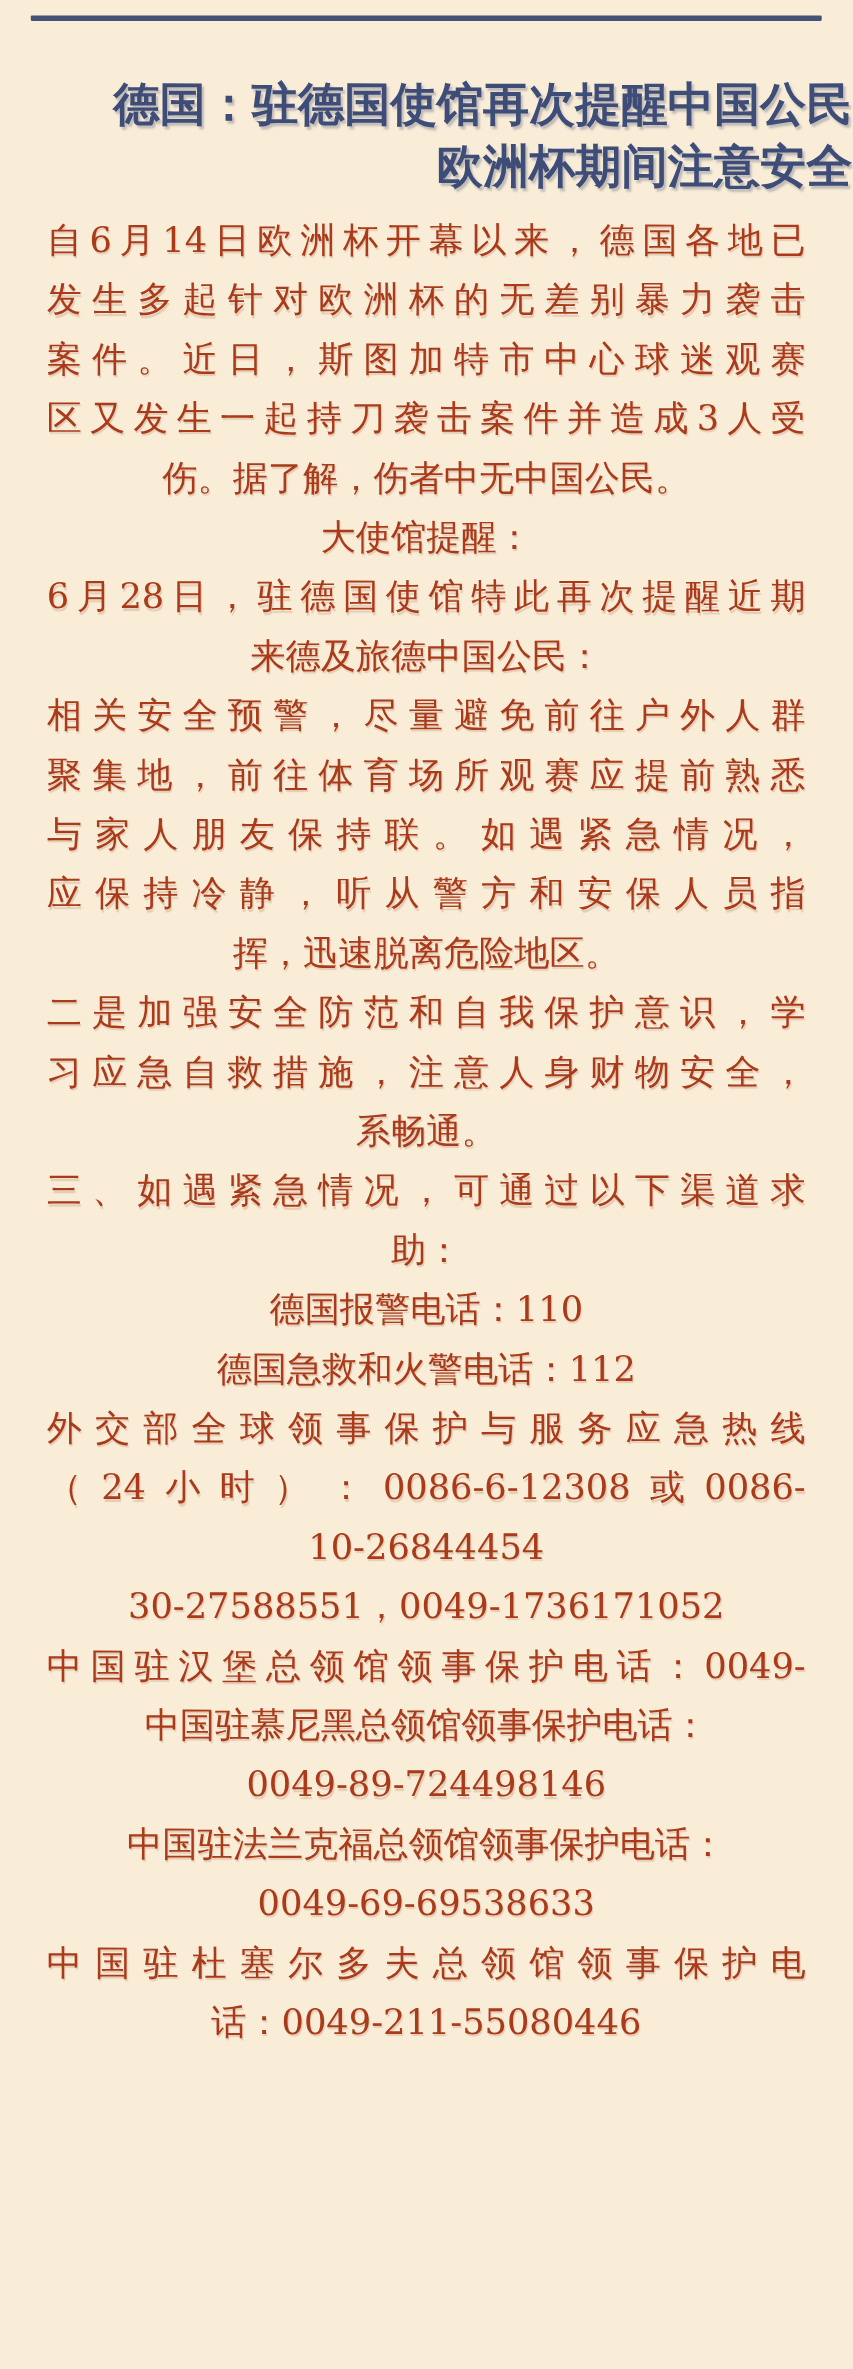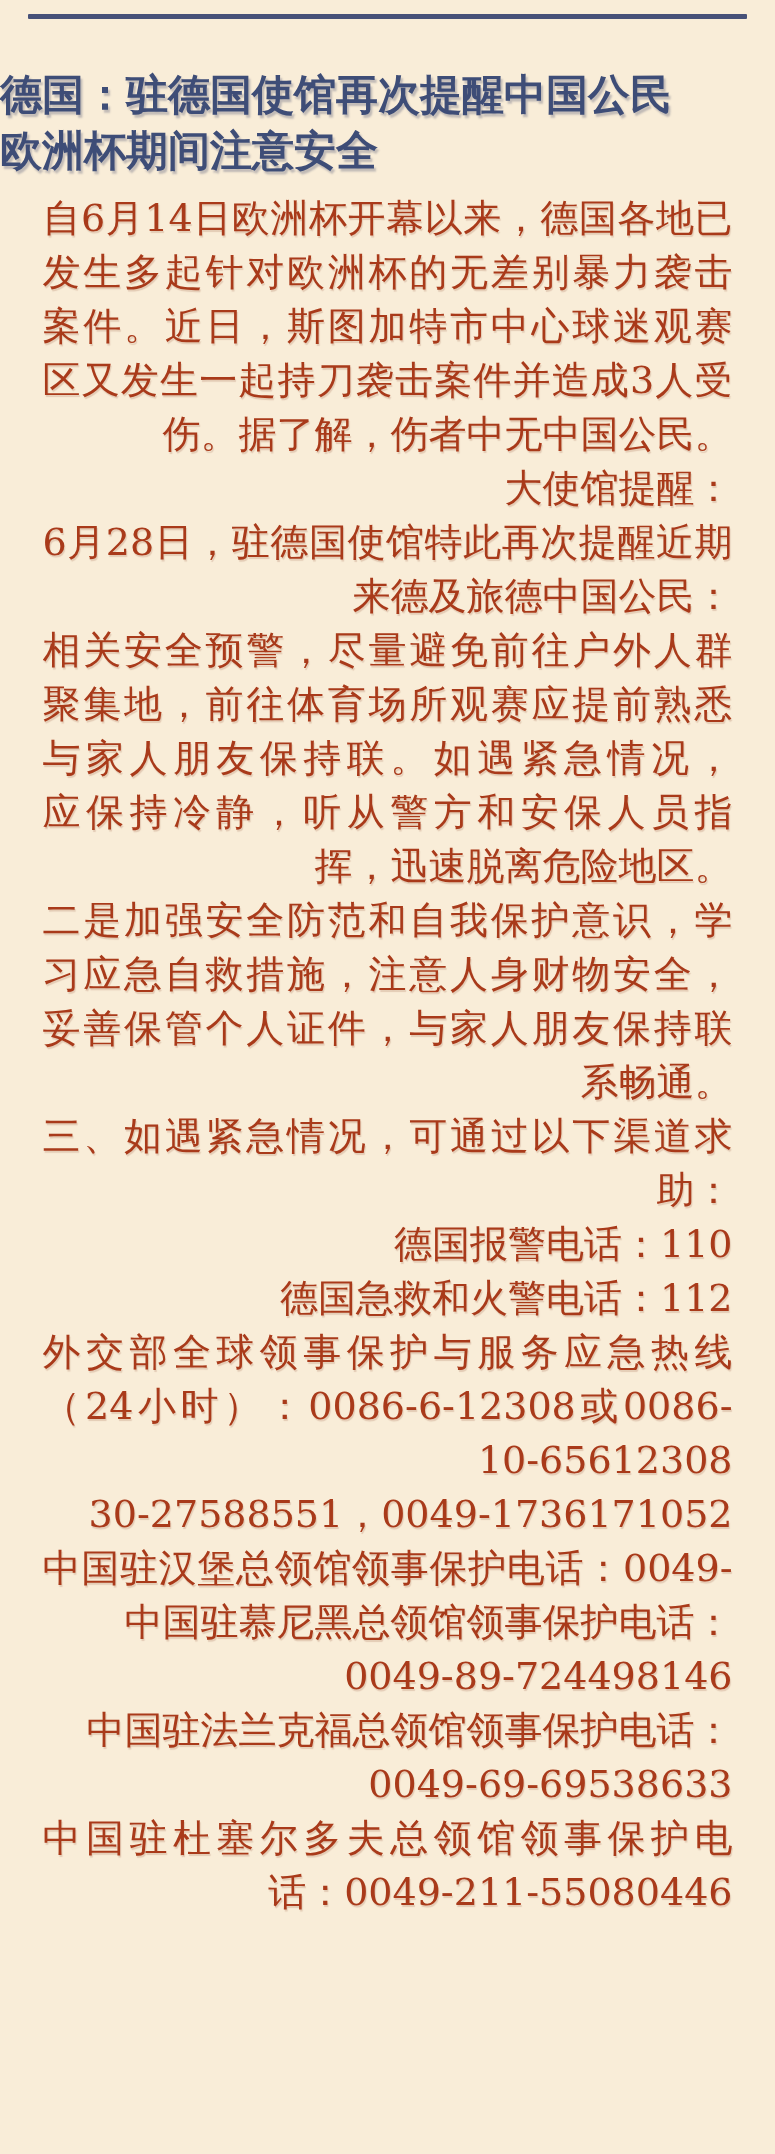"德国：驻德国使馆再次提醒中国公民" .title { text-align: left -> right }
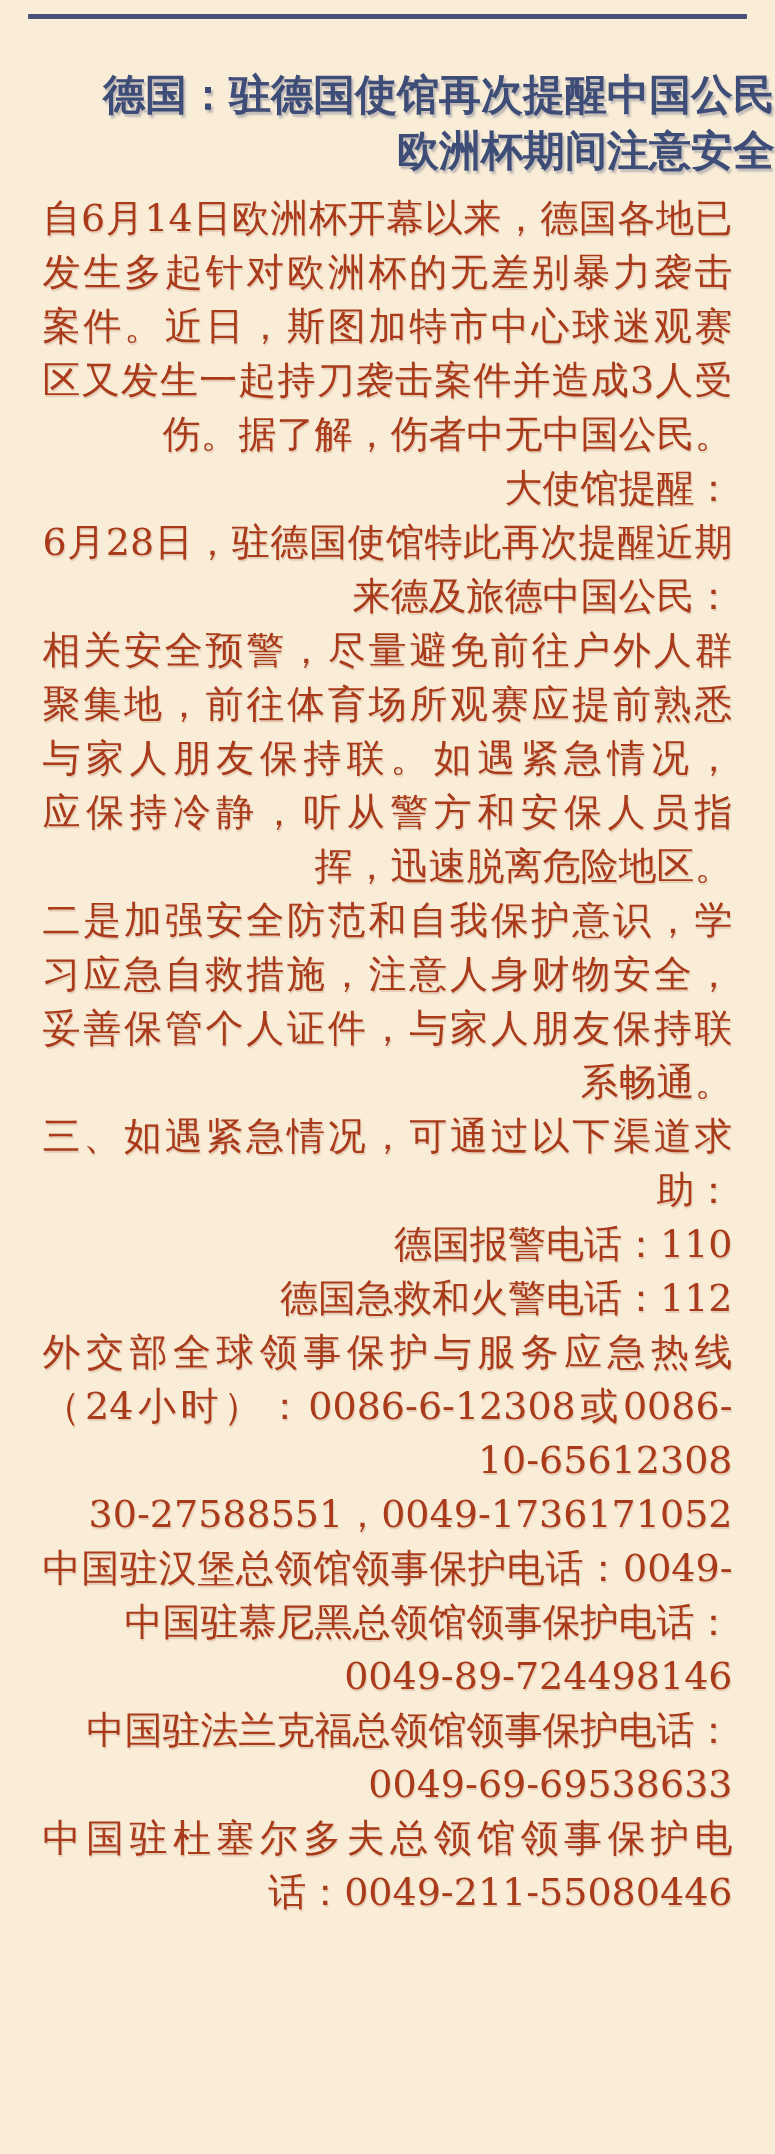"自6月14日欧洲杯开幕以来，德国各地已" .notice-body { font-size: 38px -> 32px }
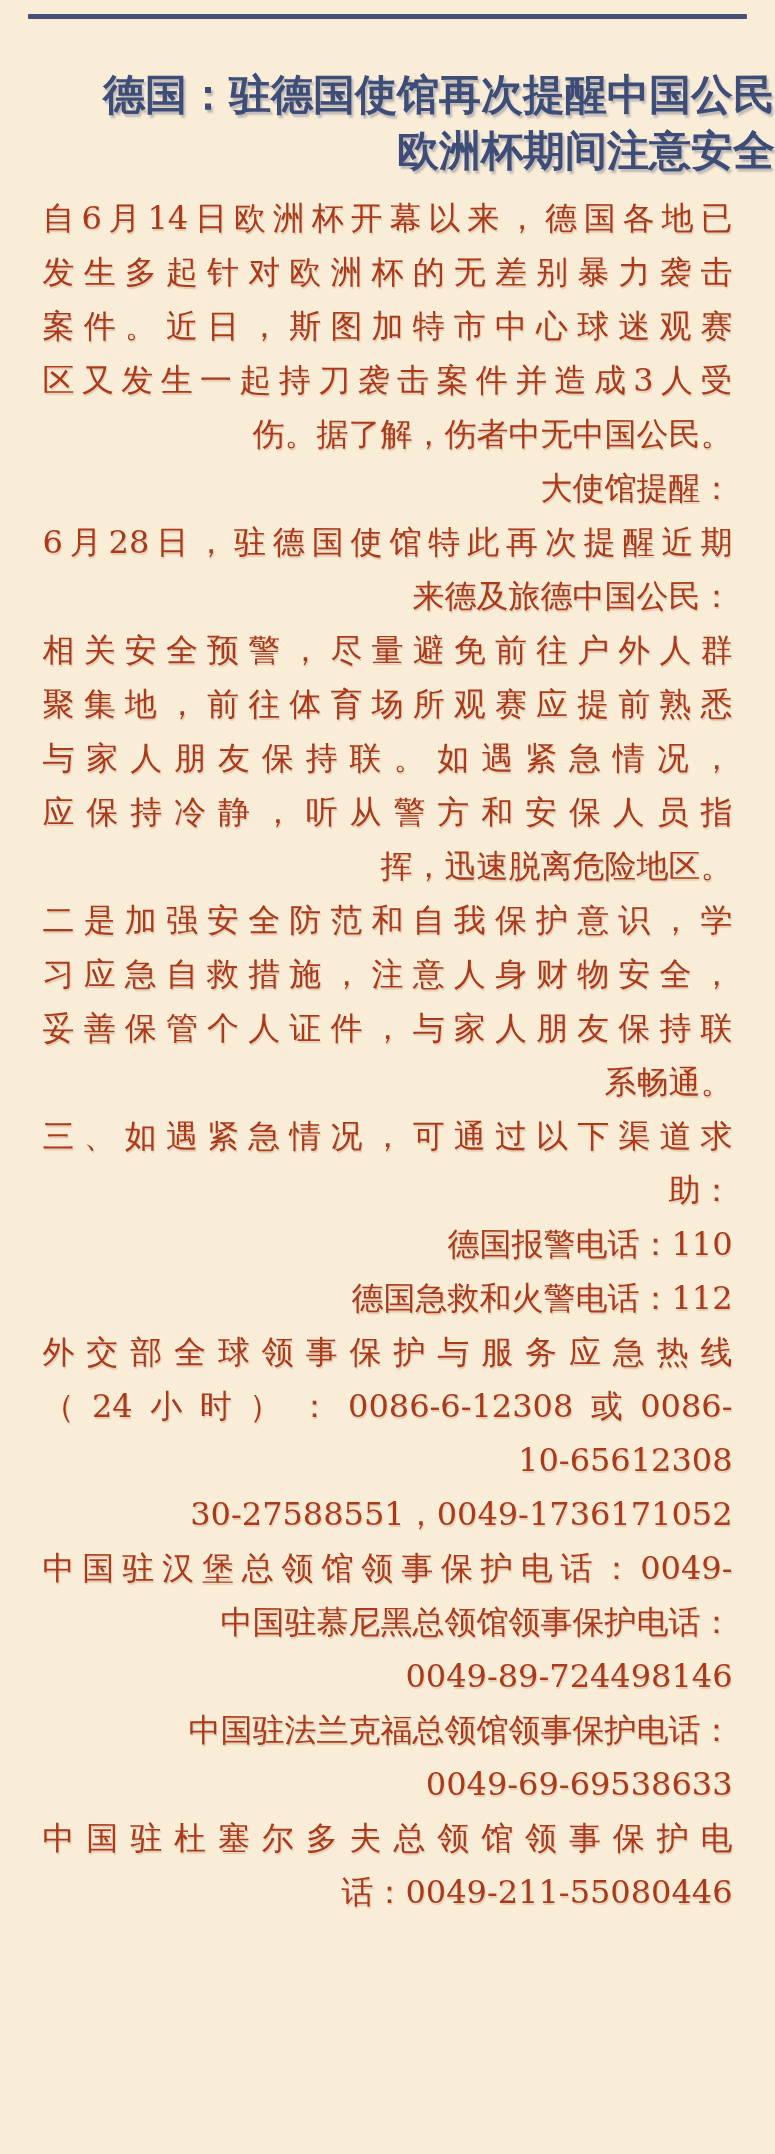"伤。据了解，伤者中无中国公民。" .line { text-align: right -> center }
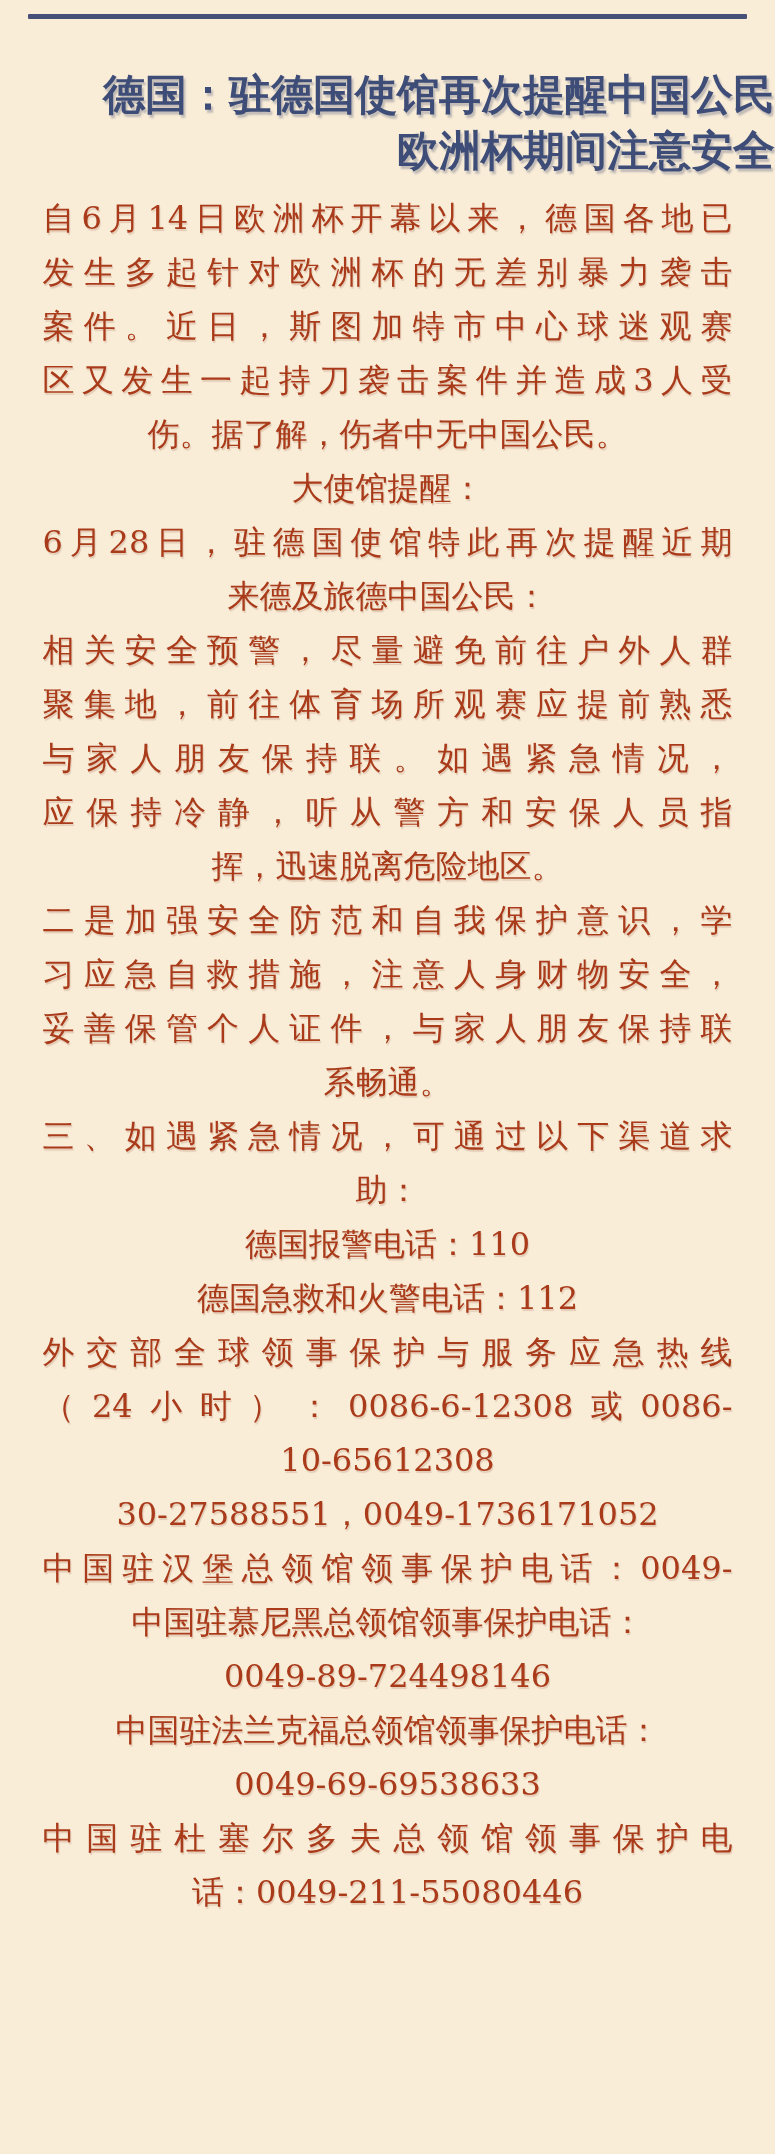"妥善保管个人证件，与家人朋友保持联" div.line { html: <div>妥善保管个人证件，与家人朋友保持联</div> -> none }
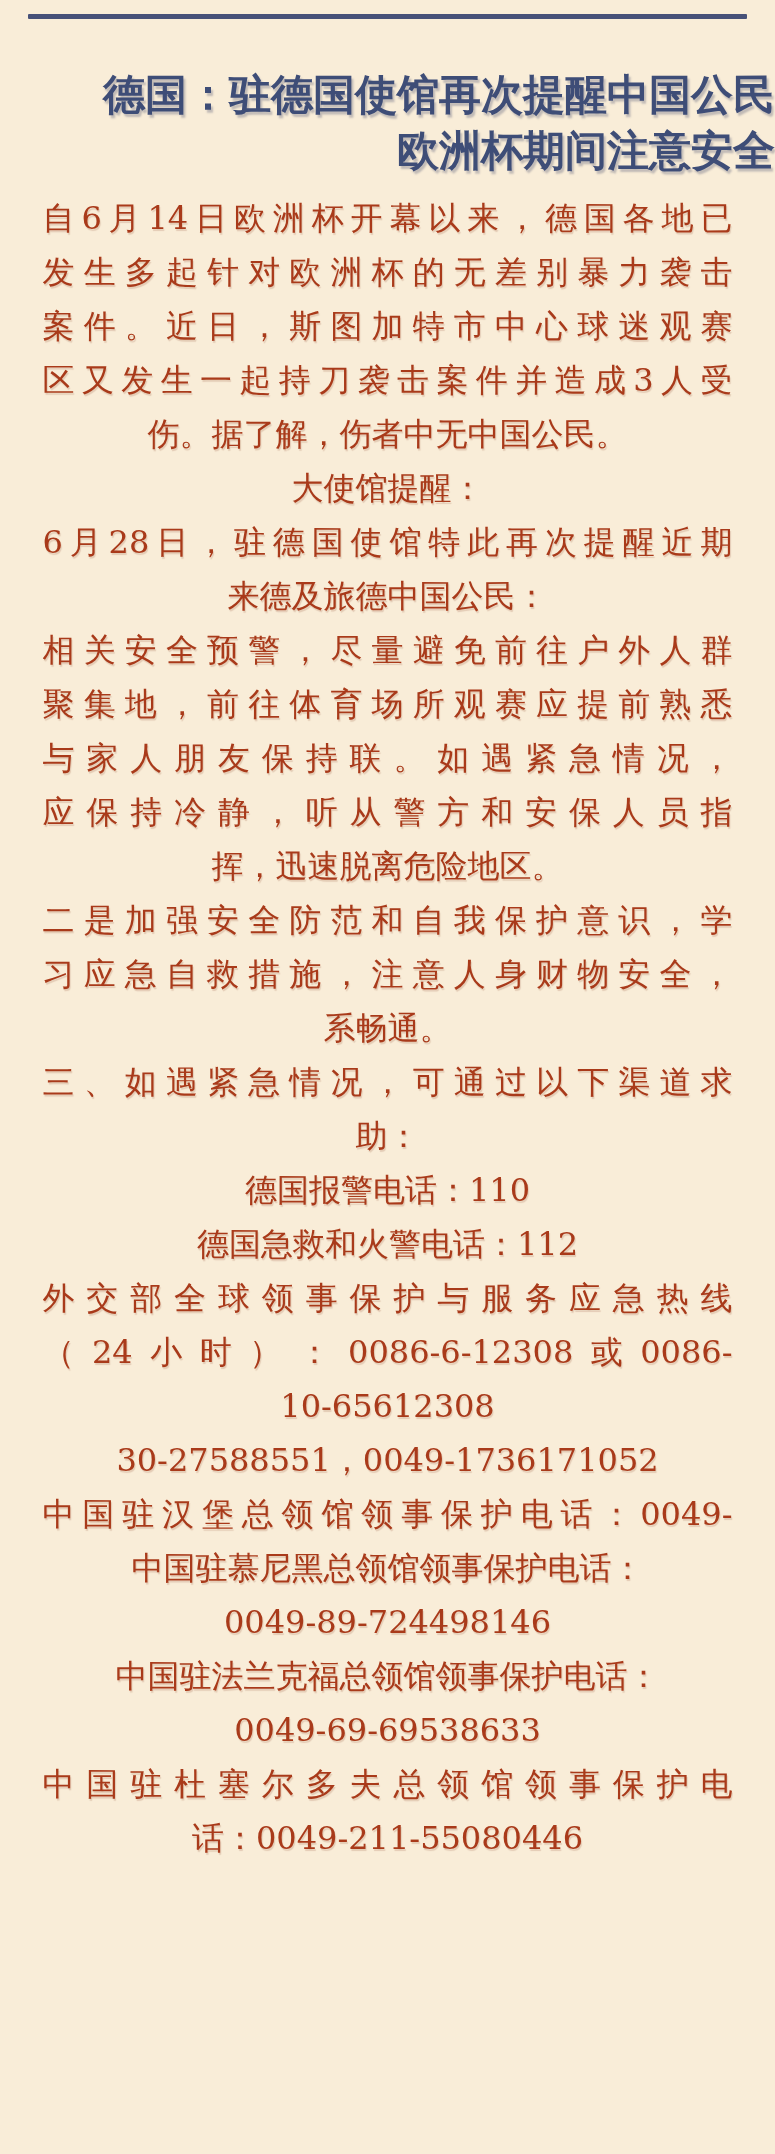"10-65612308" div.line { text: 10-65612308 -> 10-26844454 }
